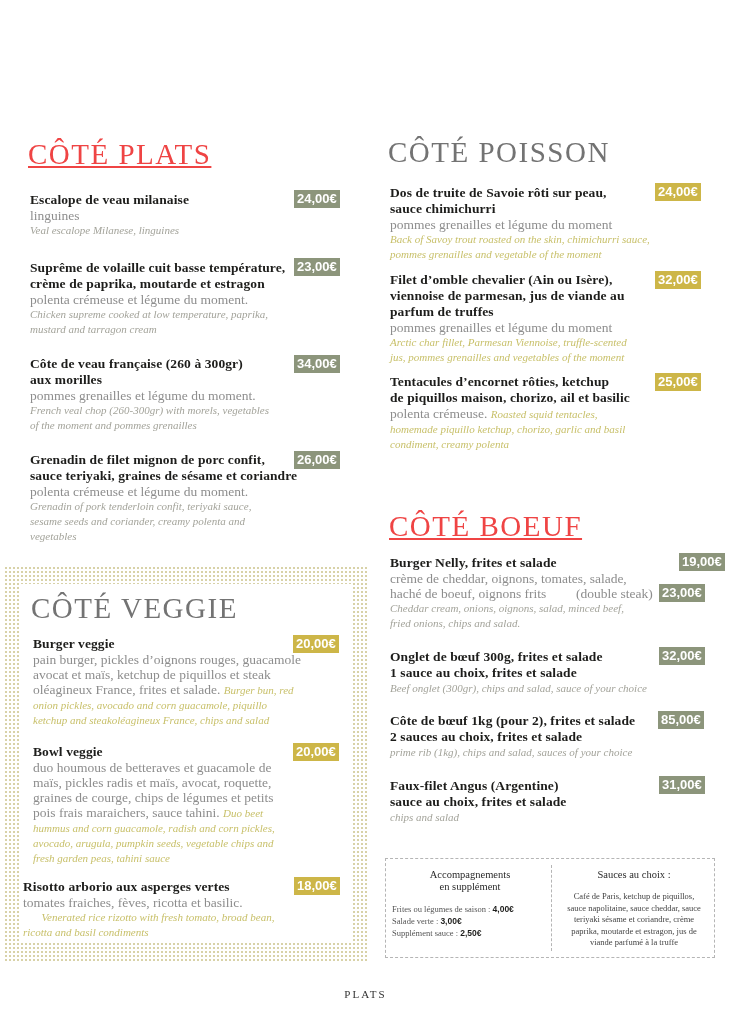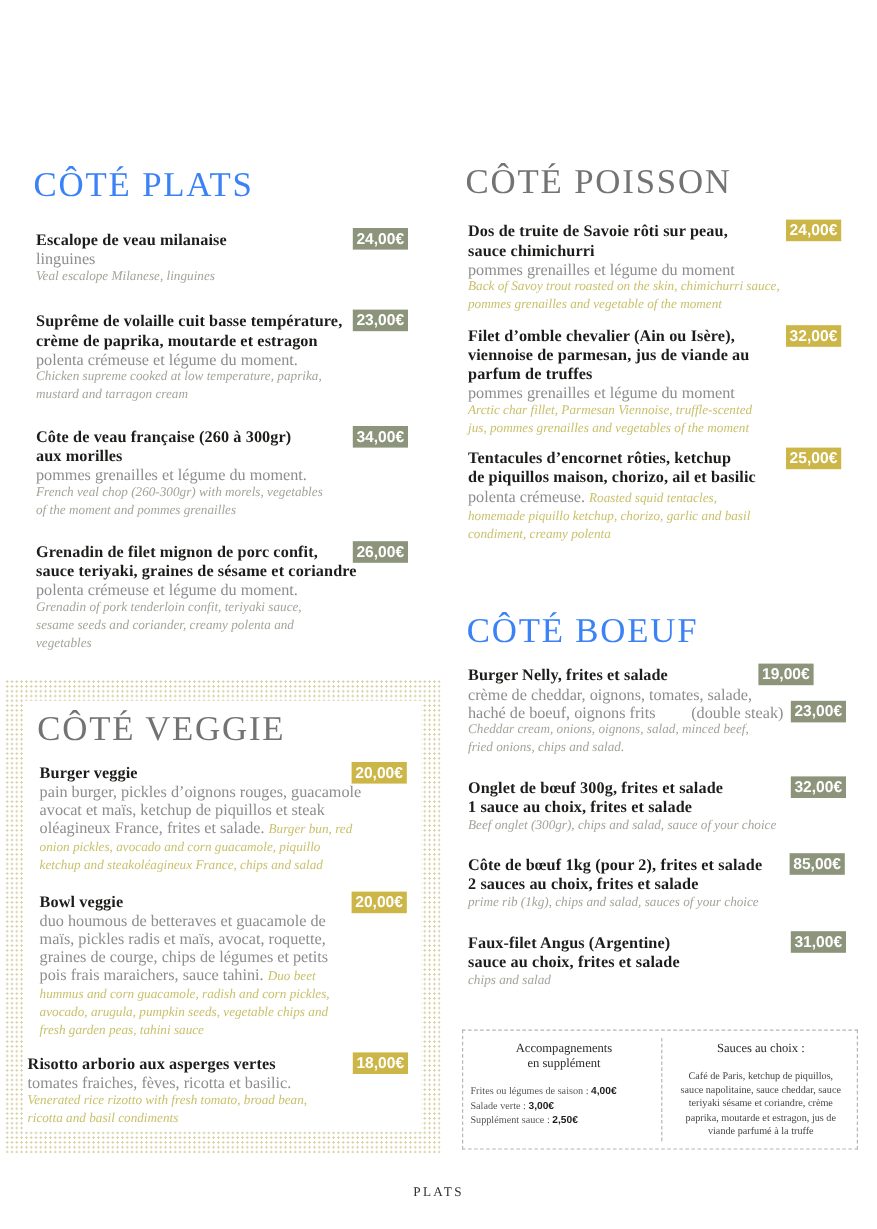"CÔTÉ PLATS" .green-title { color: #3b82f6 -> #ef4444; text-decoration: none -> underline }
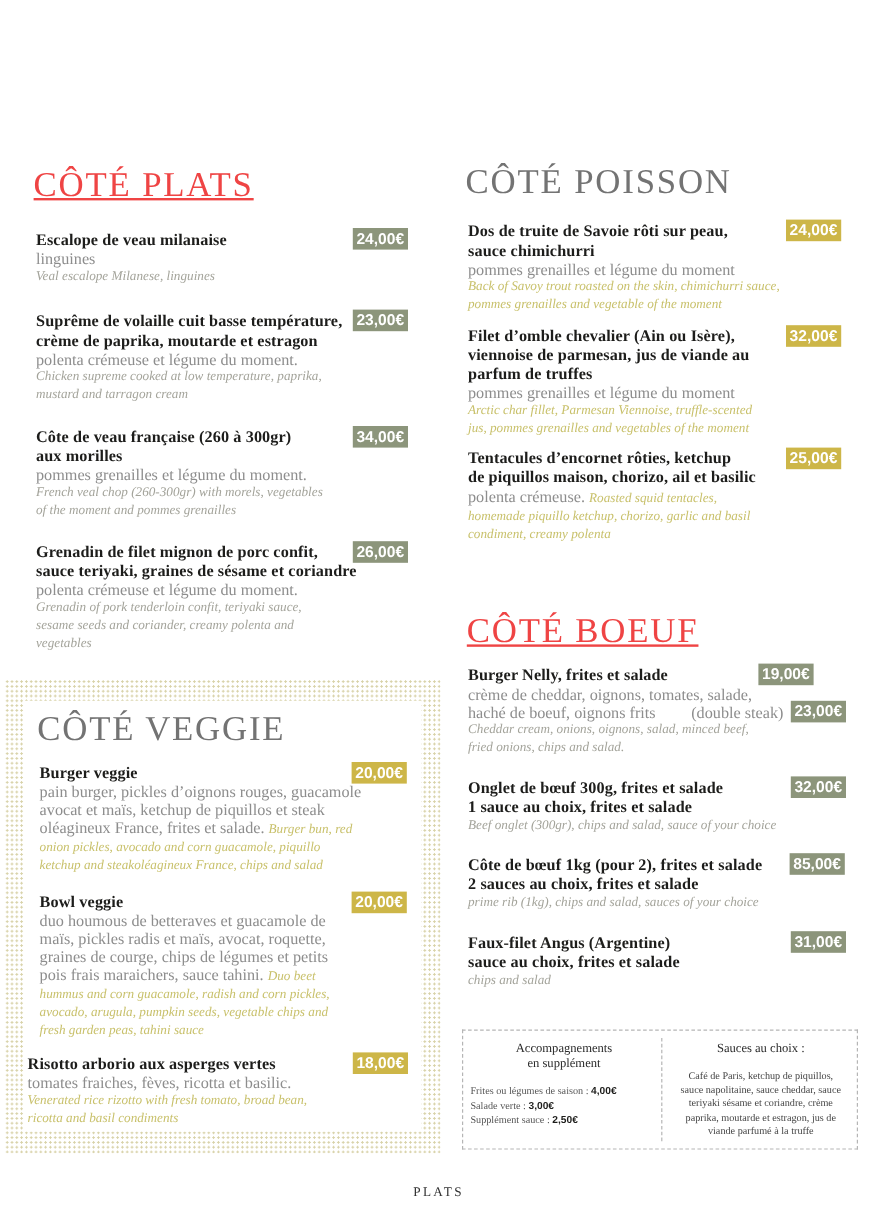"19,00€" div.price { left: 632px -> 679px }
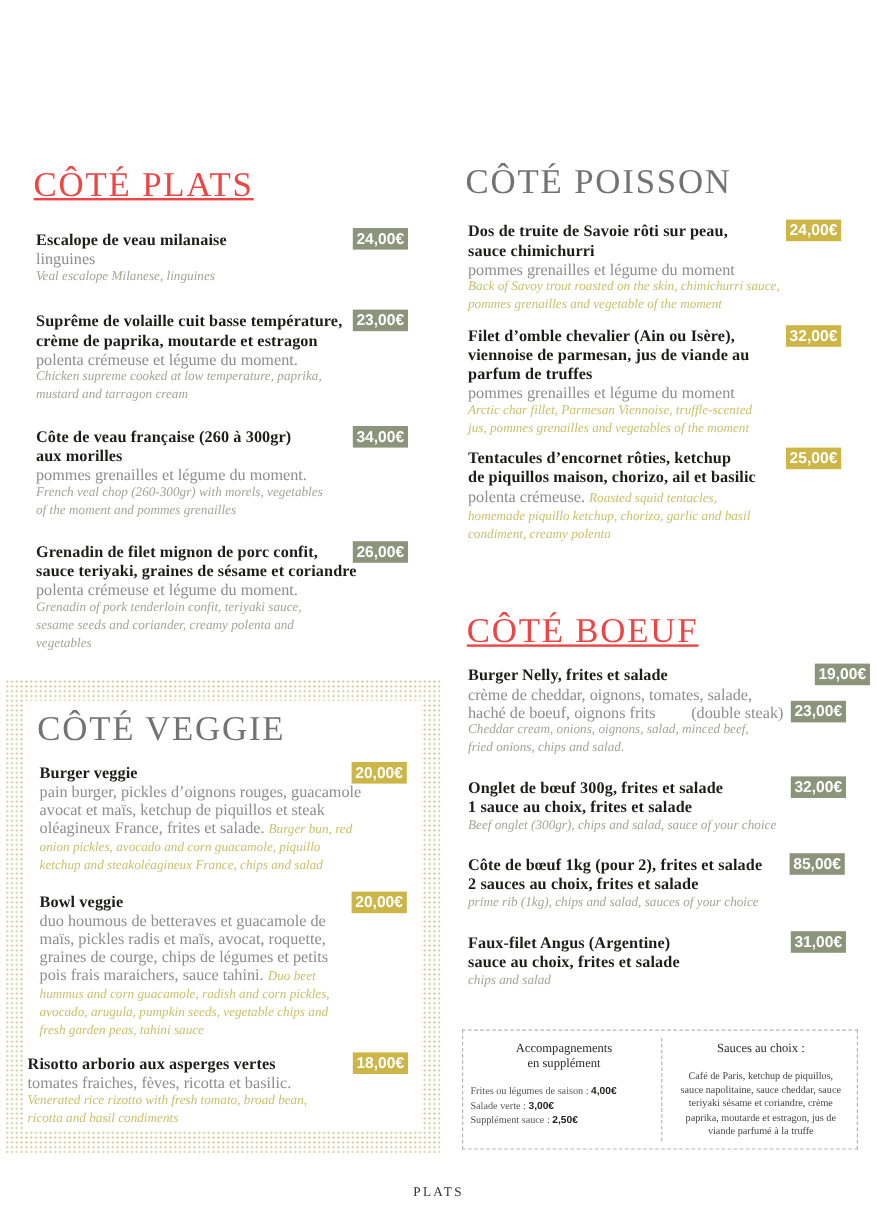"Venerated rice rizotto with fresh" div.item-en { text-align: none -> center }
